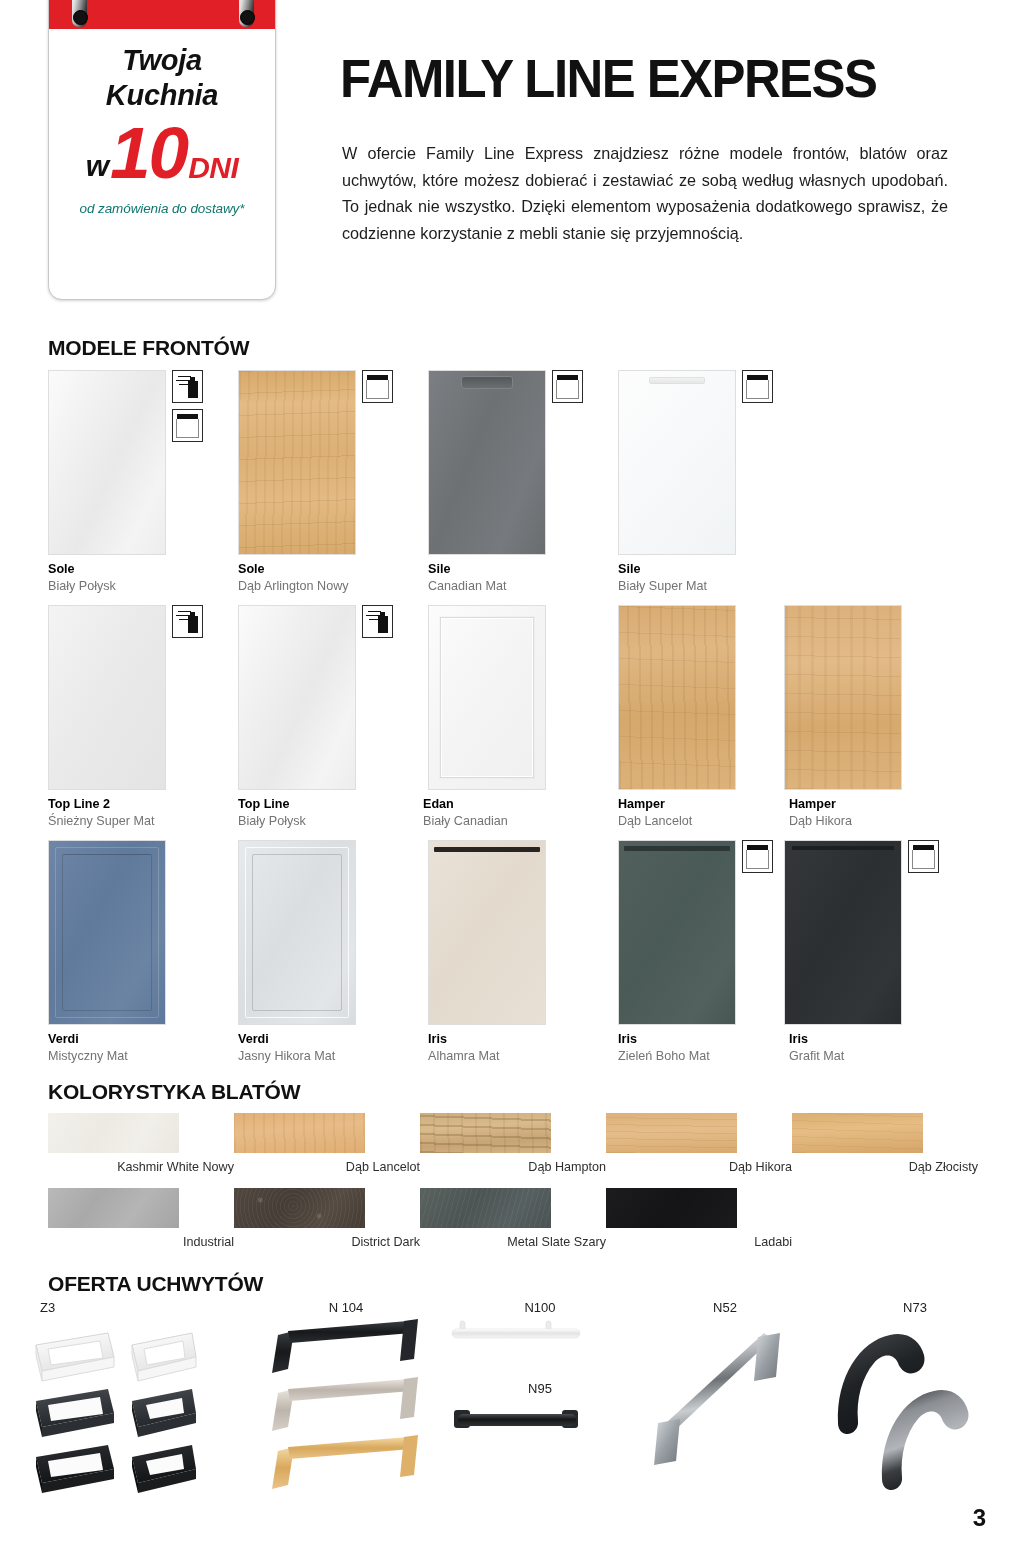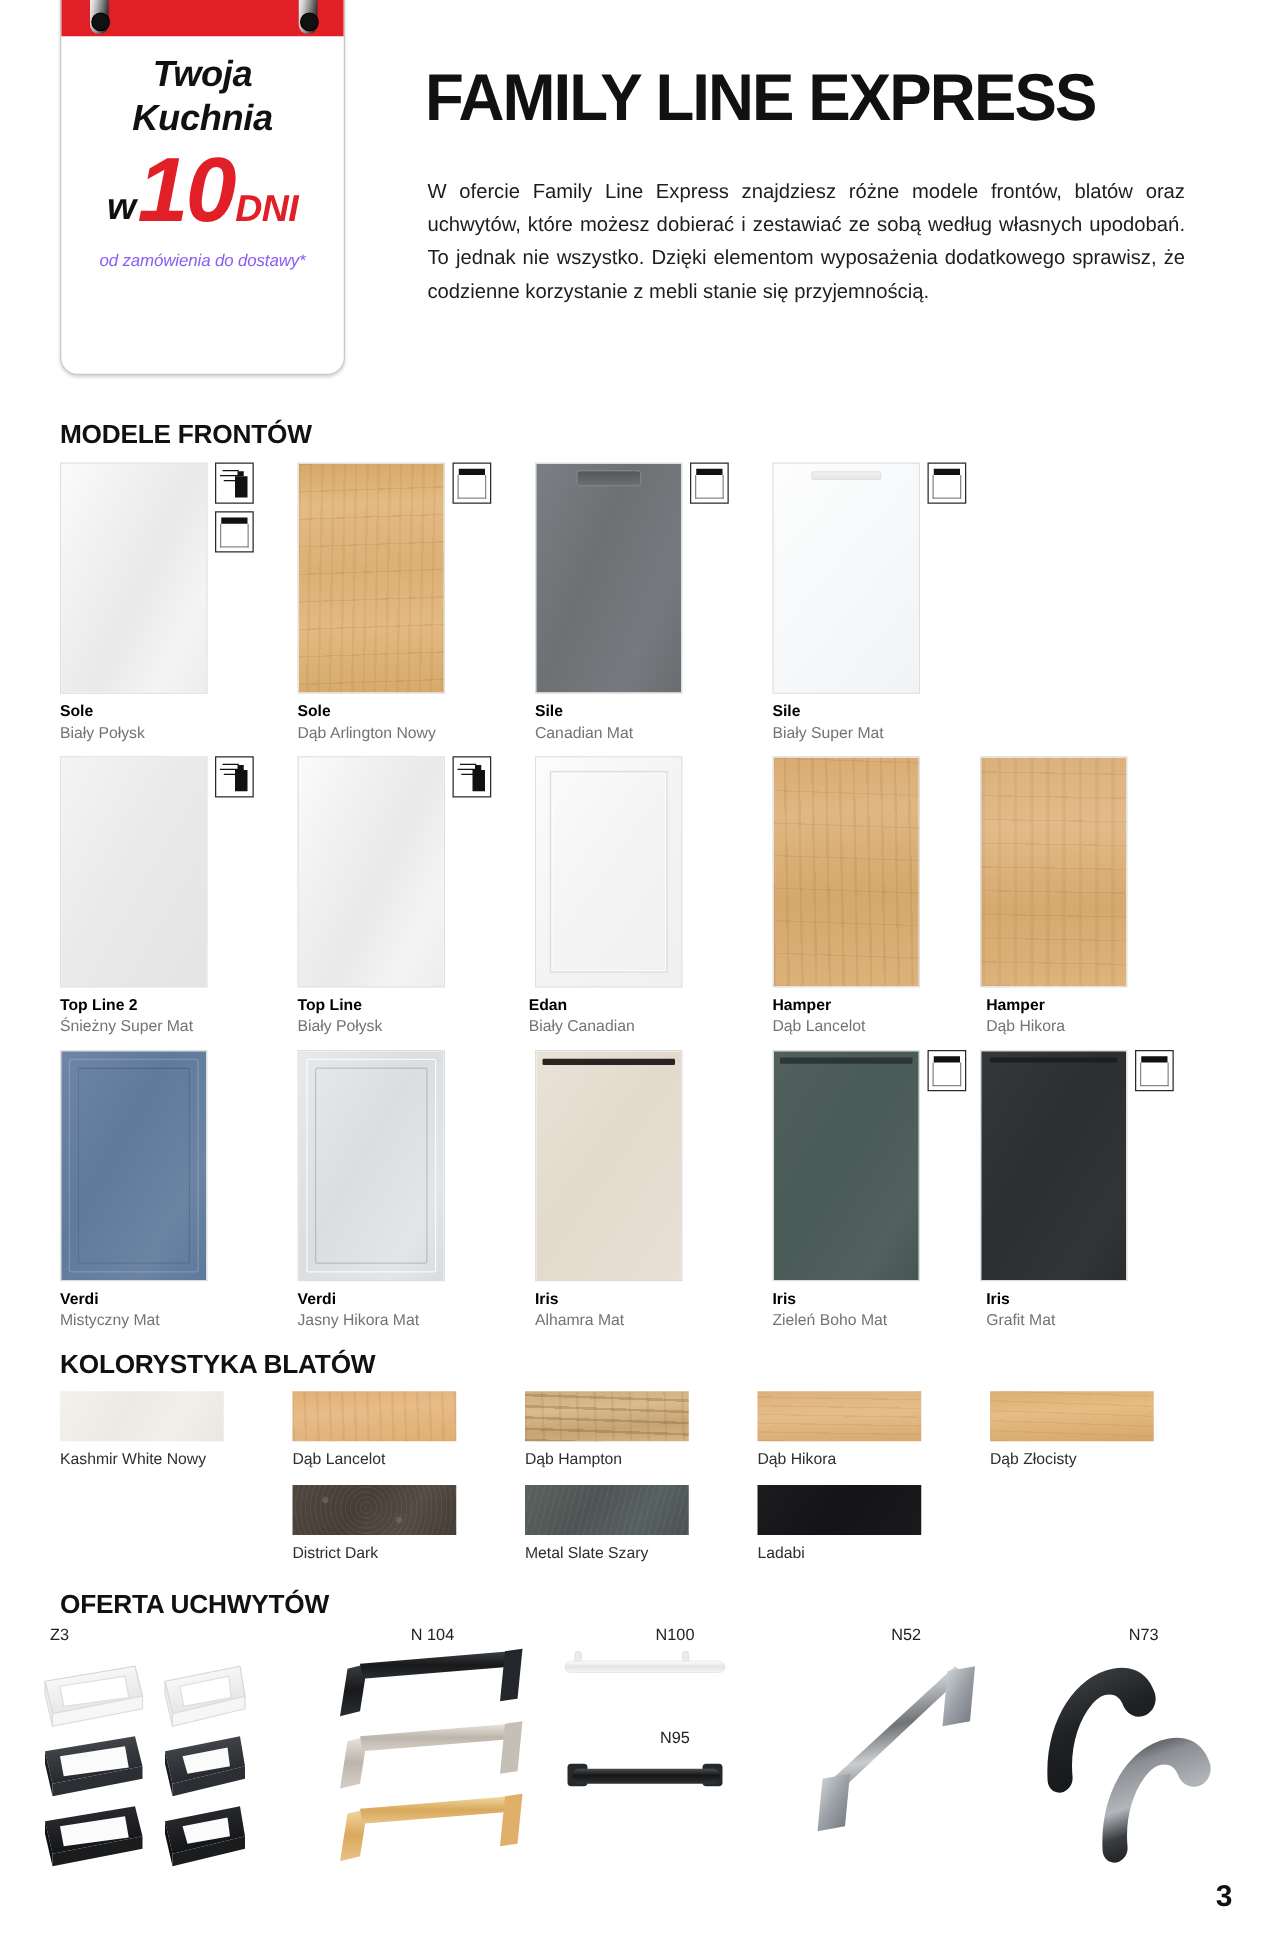"od zamówienia do dostawy*" .cal-sub { color: #8b5cf6 -> #0f766e }
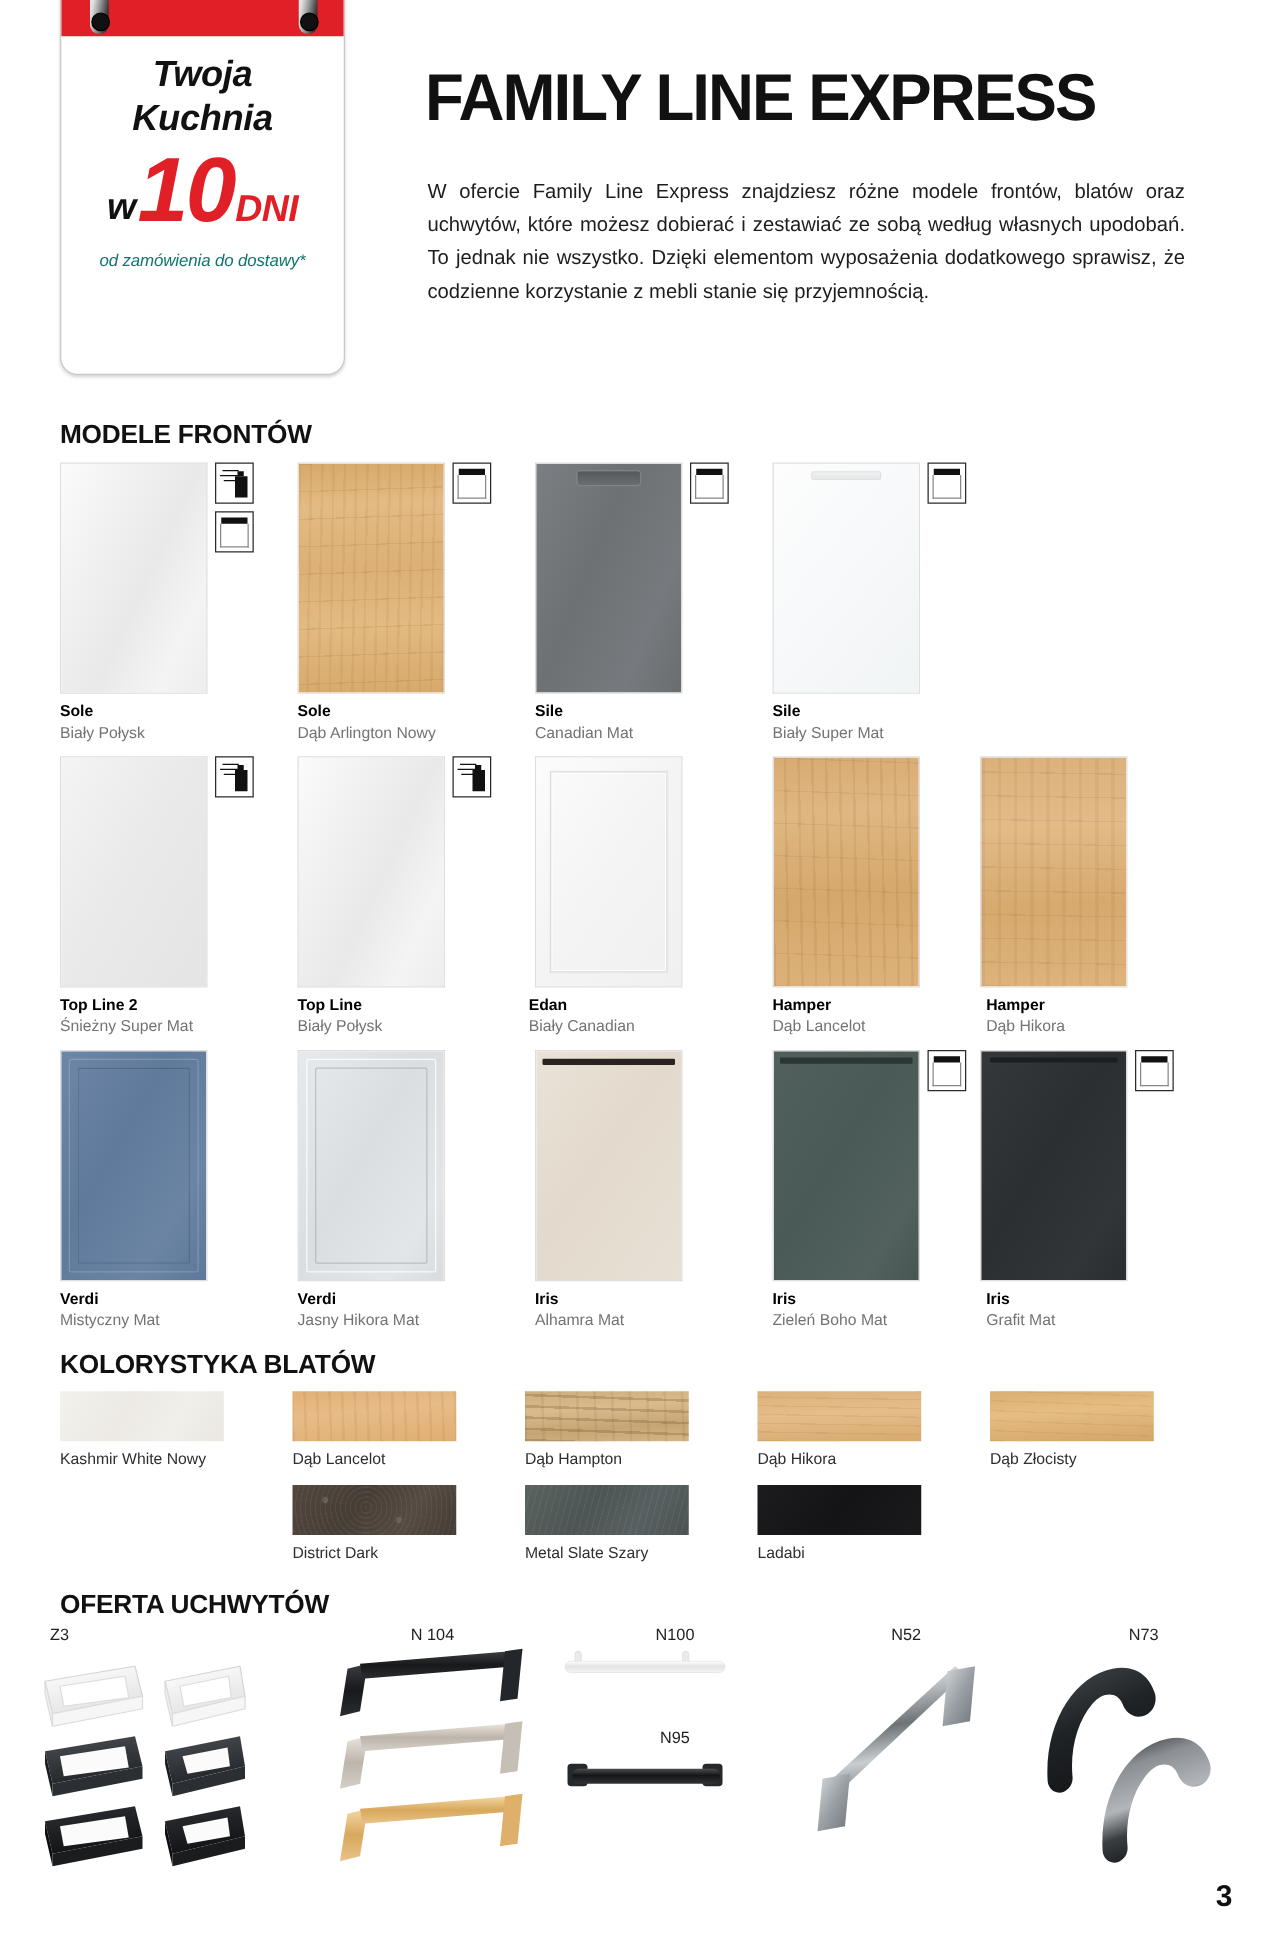"Kashmir White Nowy" .trow { text-align: none -> right }
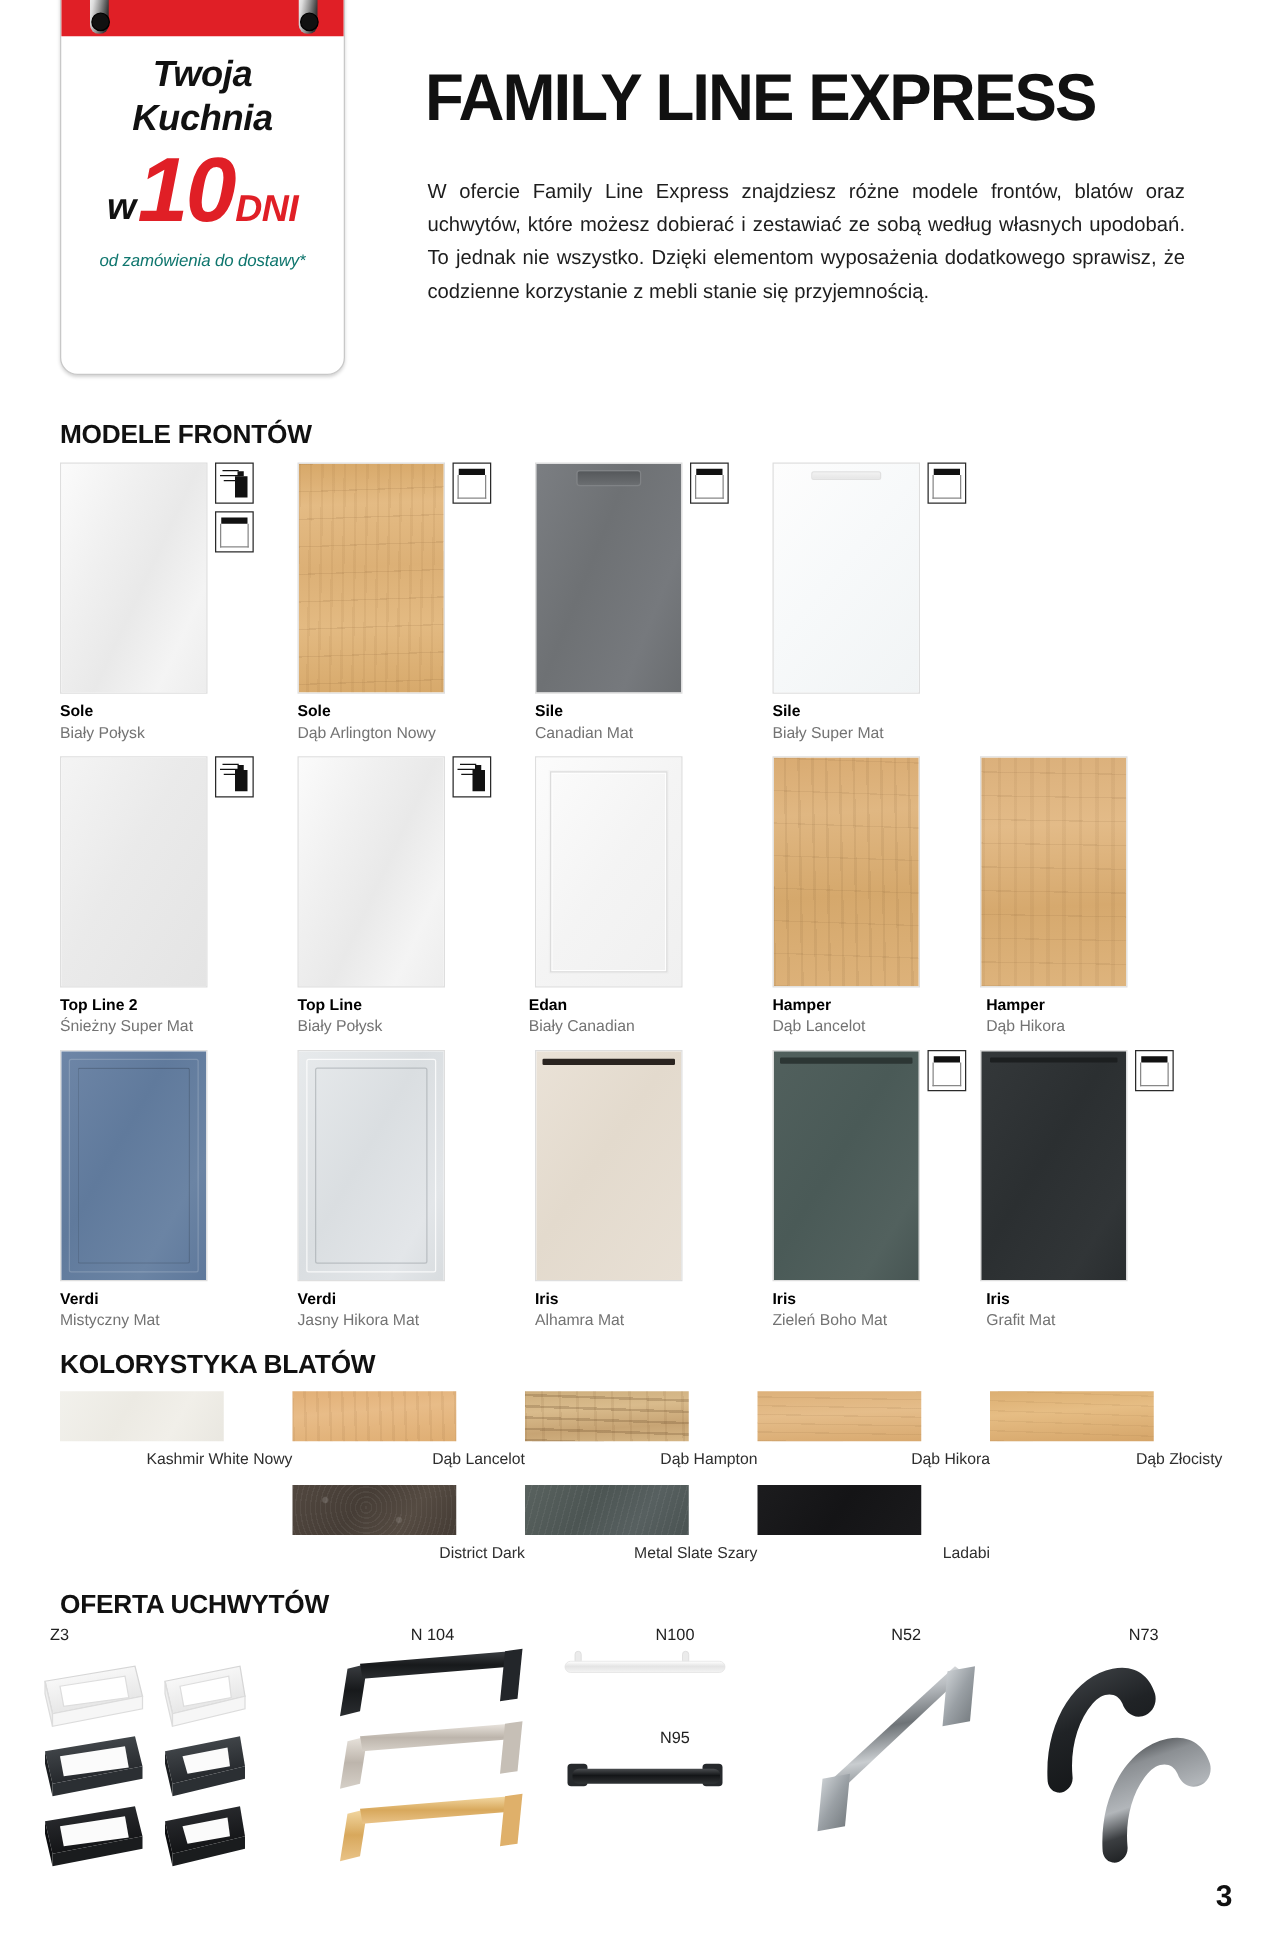"Industrial" div.tcell { html: none -> <div> <div></div> <div>Industrial</div> </div> }
